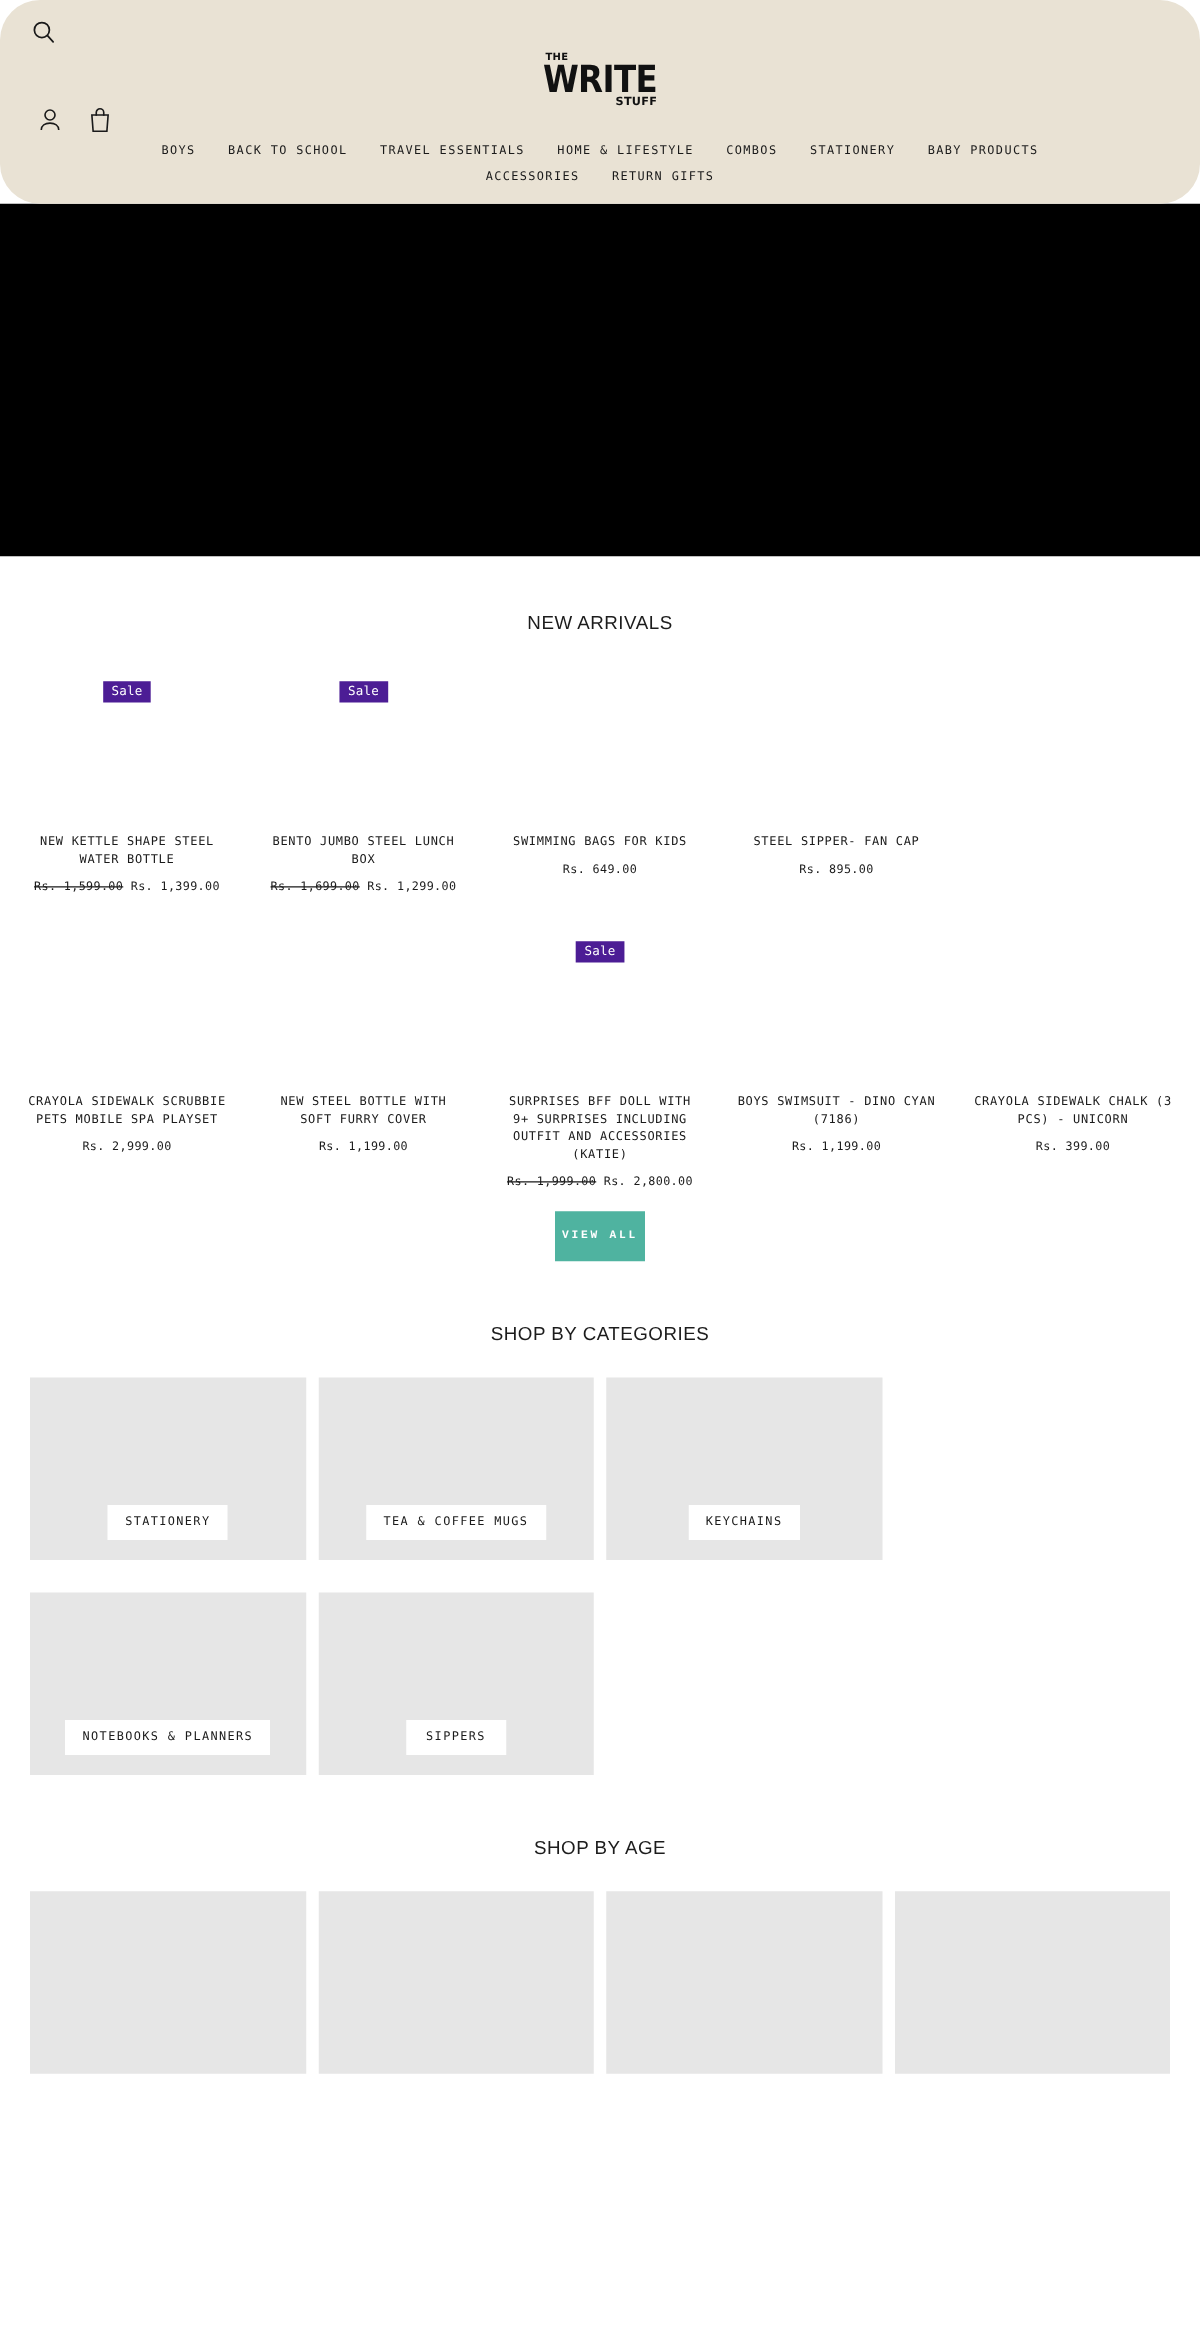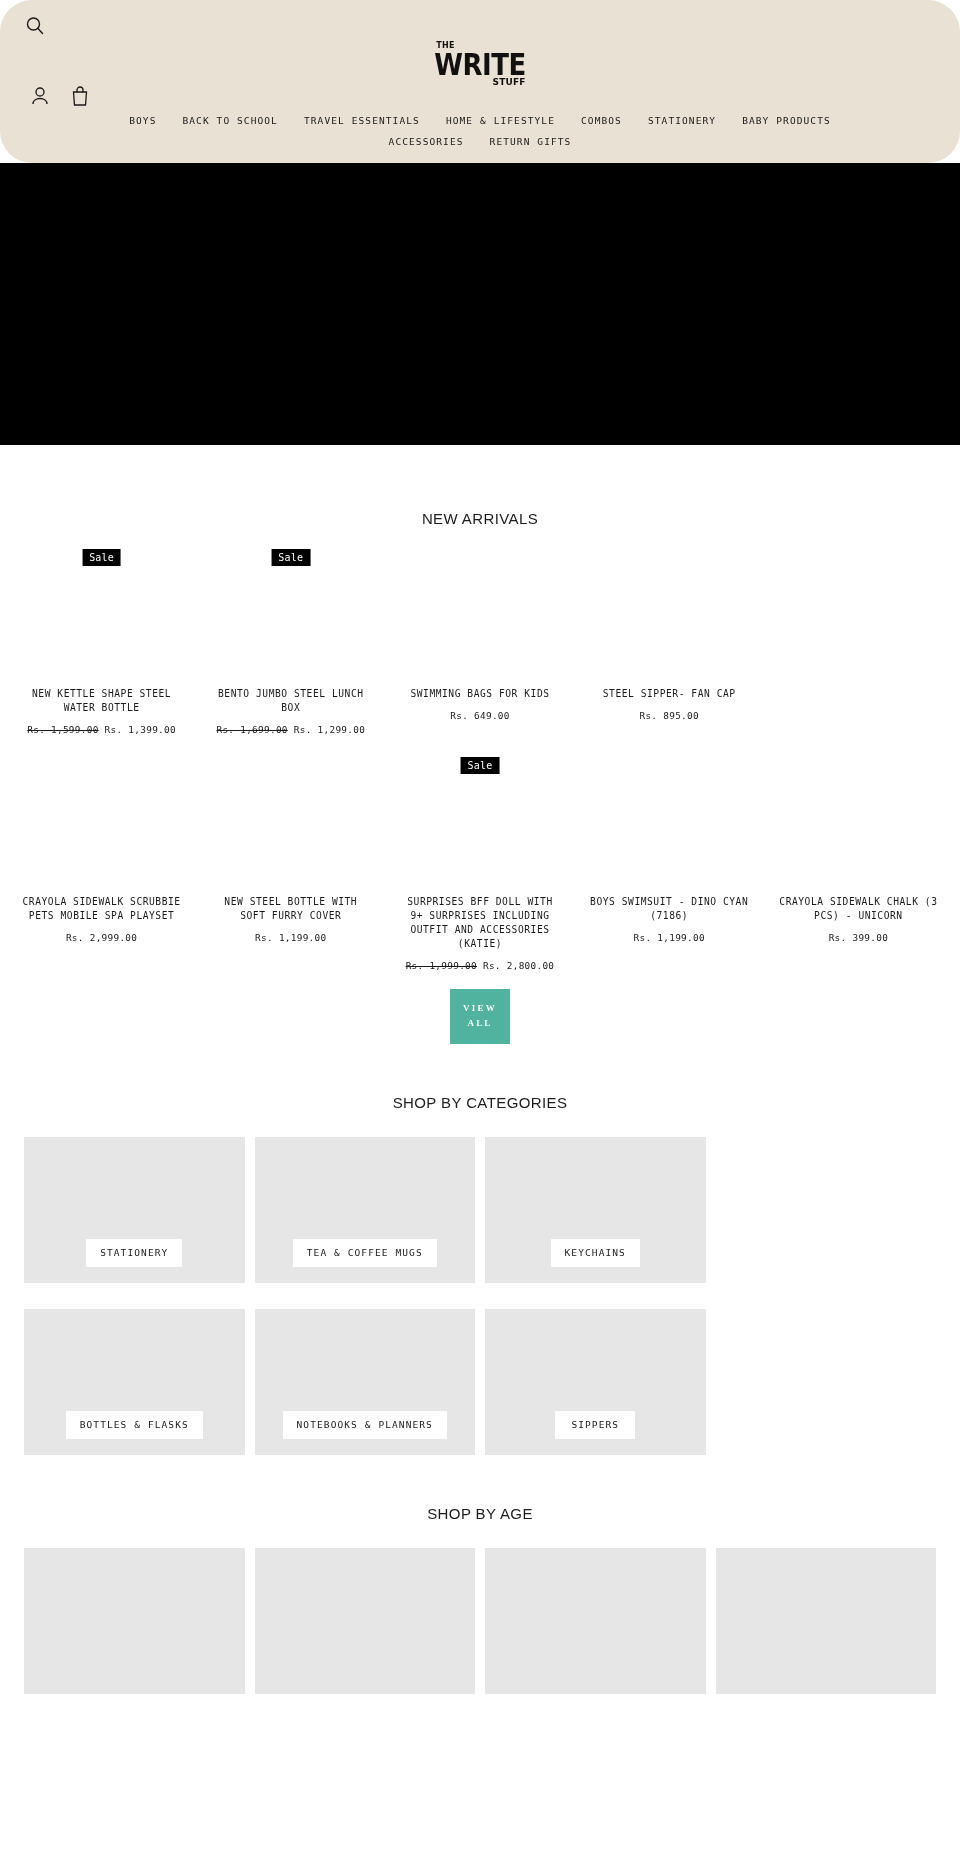"NEW ARRIVALS" #new-arrivals-title { margin-top: 20px -> none }
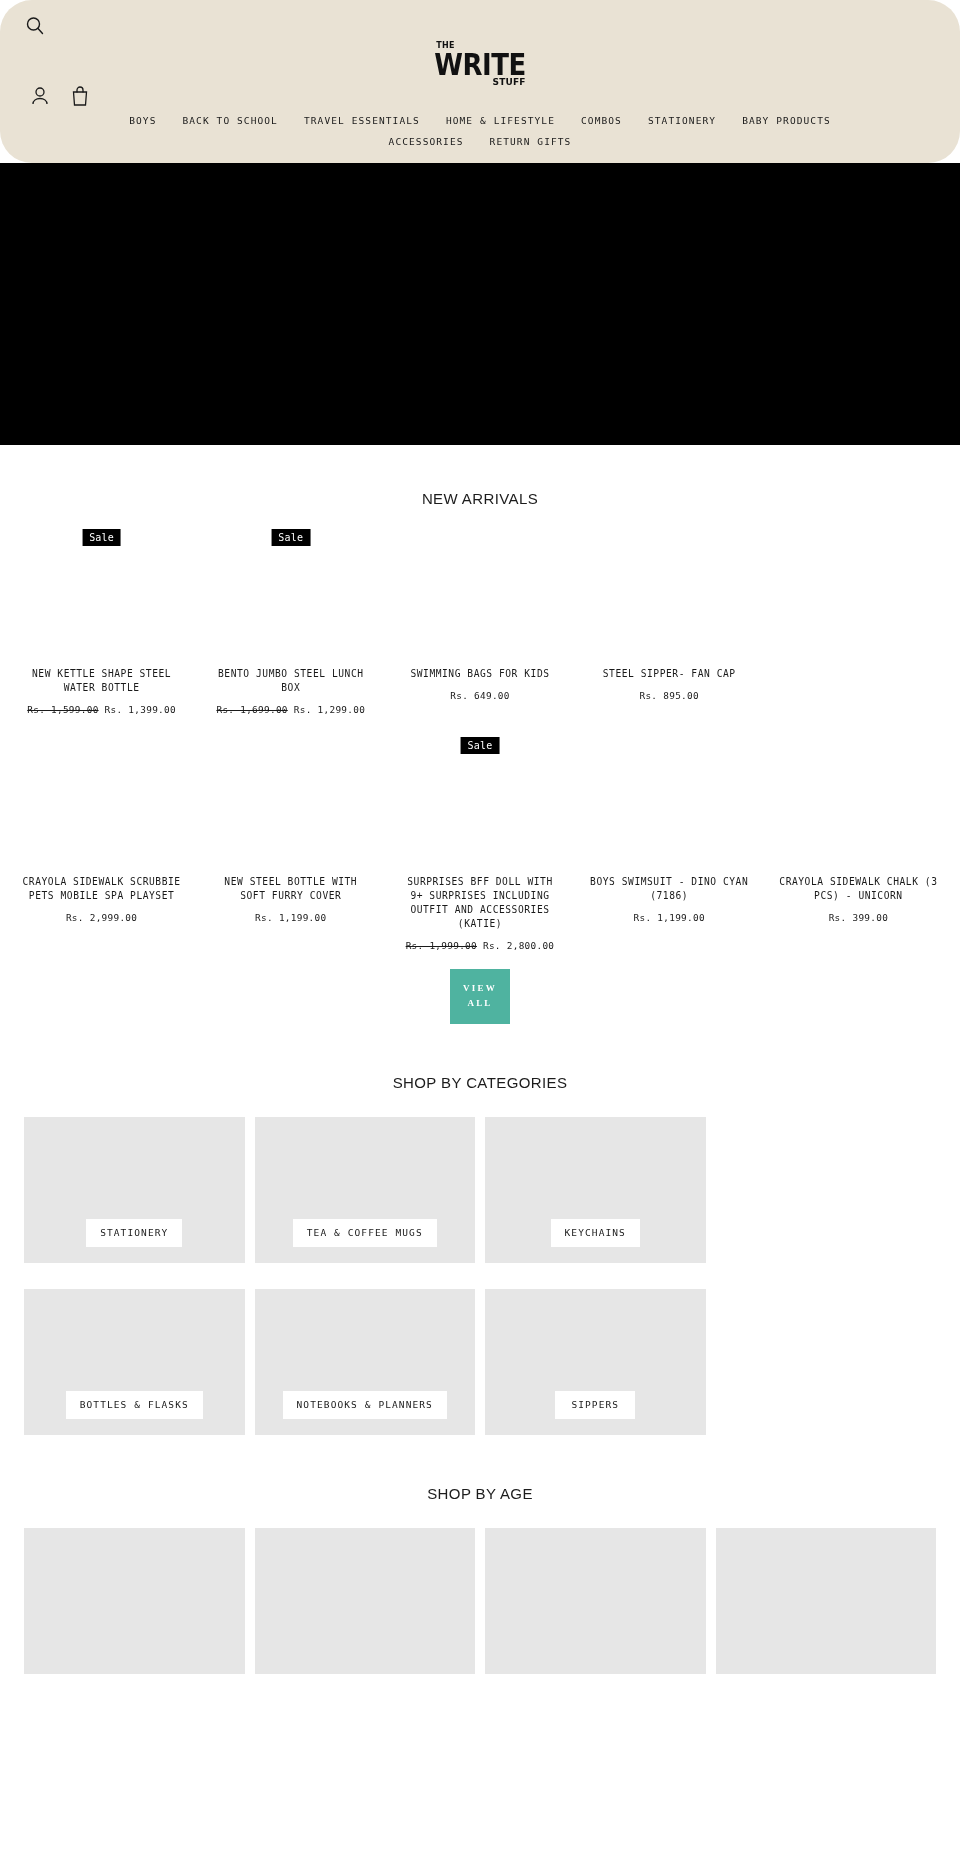"Sale" .sale-badge { background: #000000 -> #4c1d95; top: 0px -> 16px }
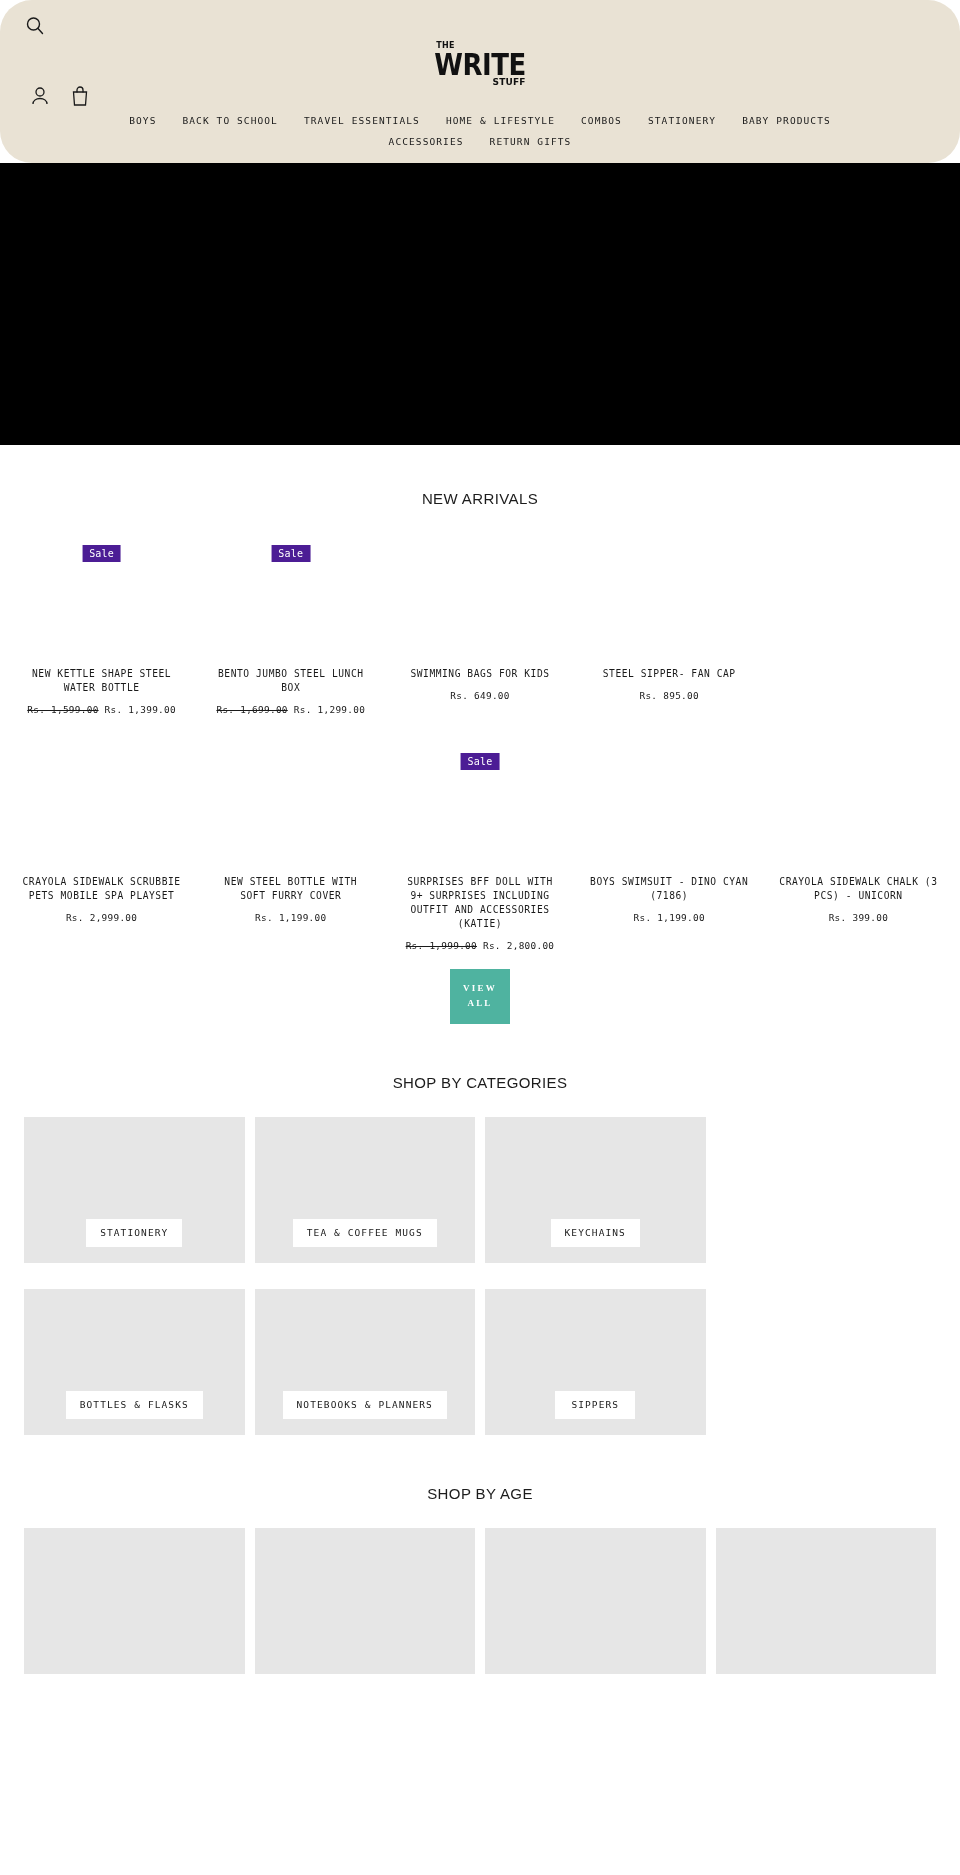"VIEW ALL" .view-all-btn { font-family: Liberation Serif, serif -> Liberation Mono, monospace; width: 60px -> 72px }
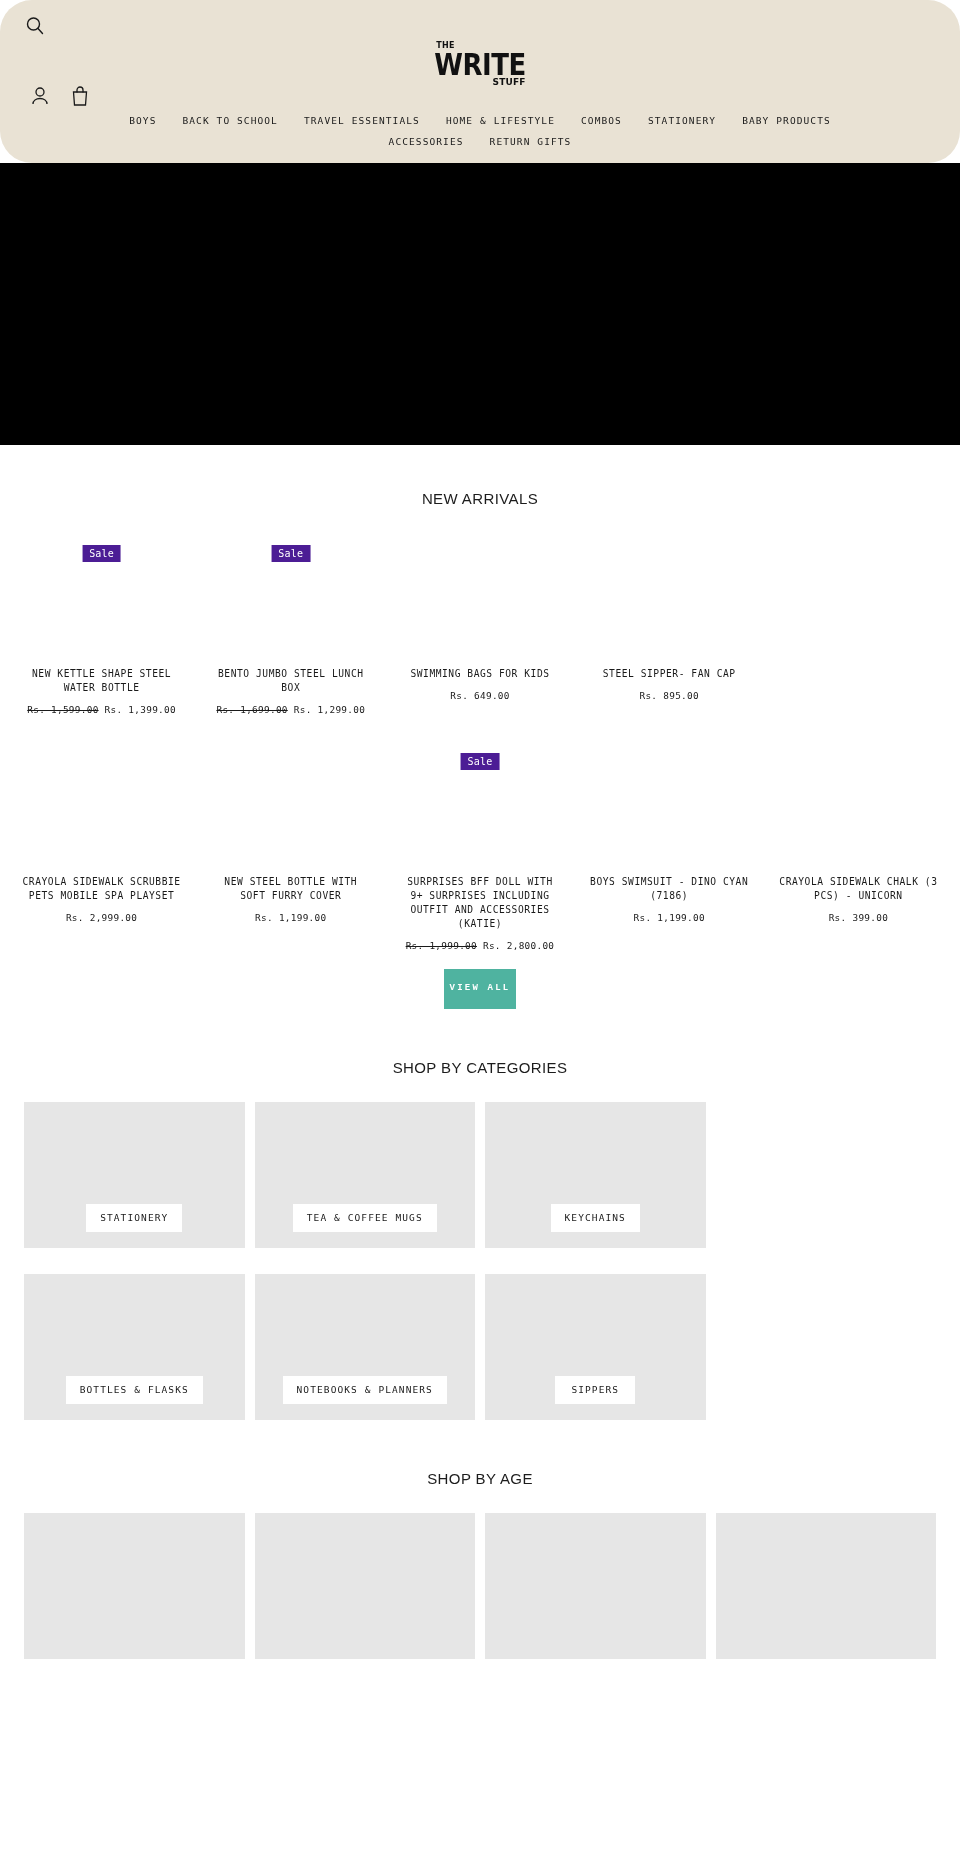"BOTTLES & FLASKS" div.category-tile { html: <div> <span>BOTTLES &amp; FLASKS</span> </div> -> none }
